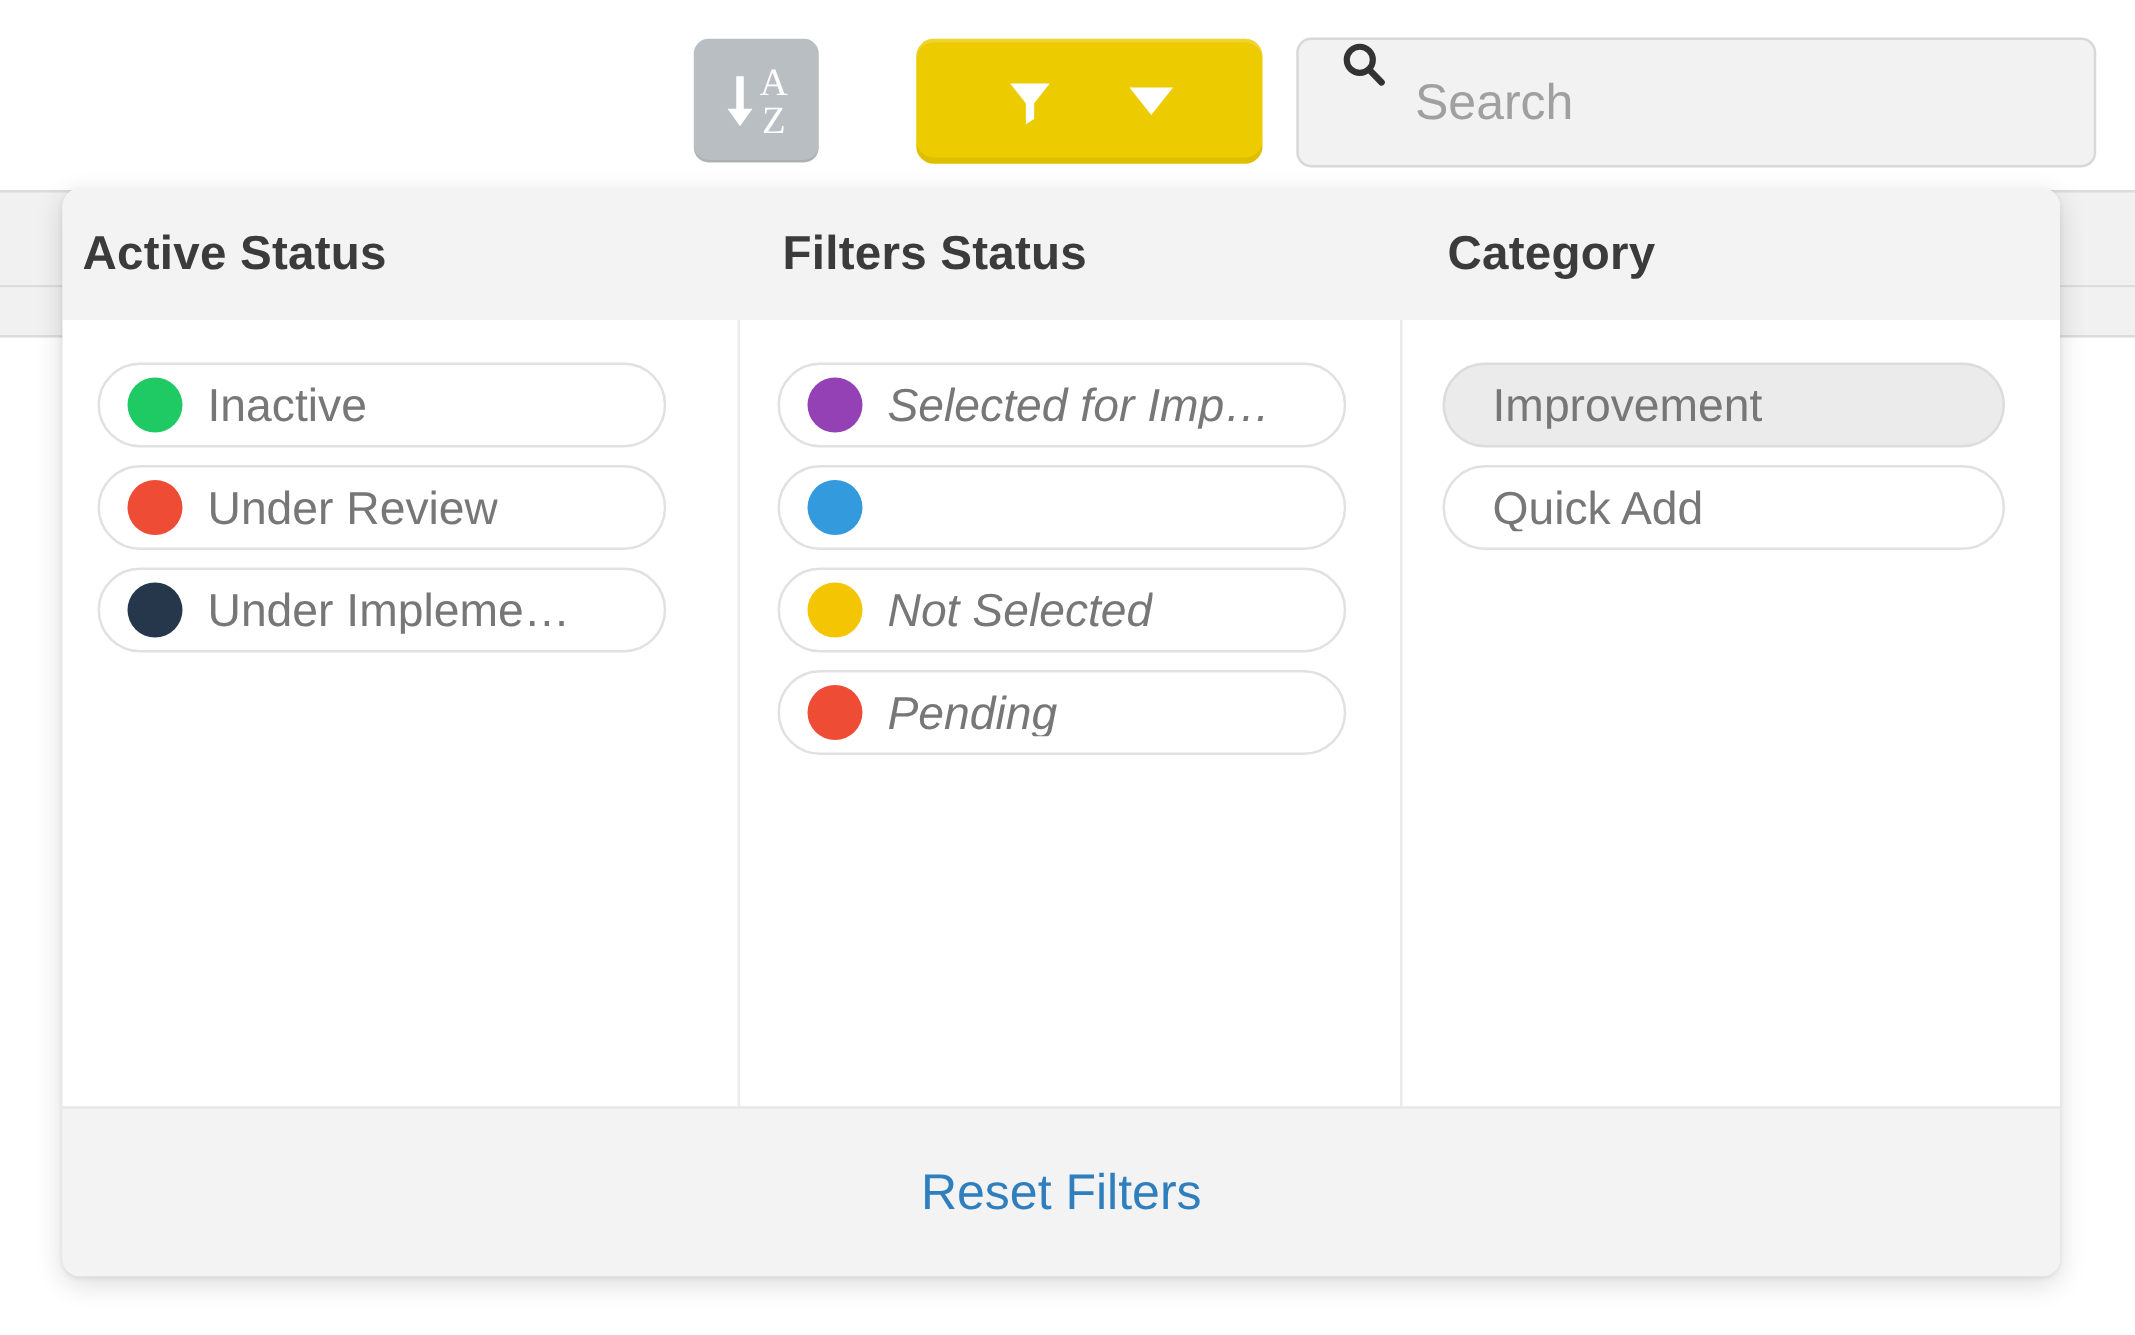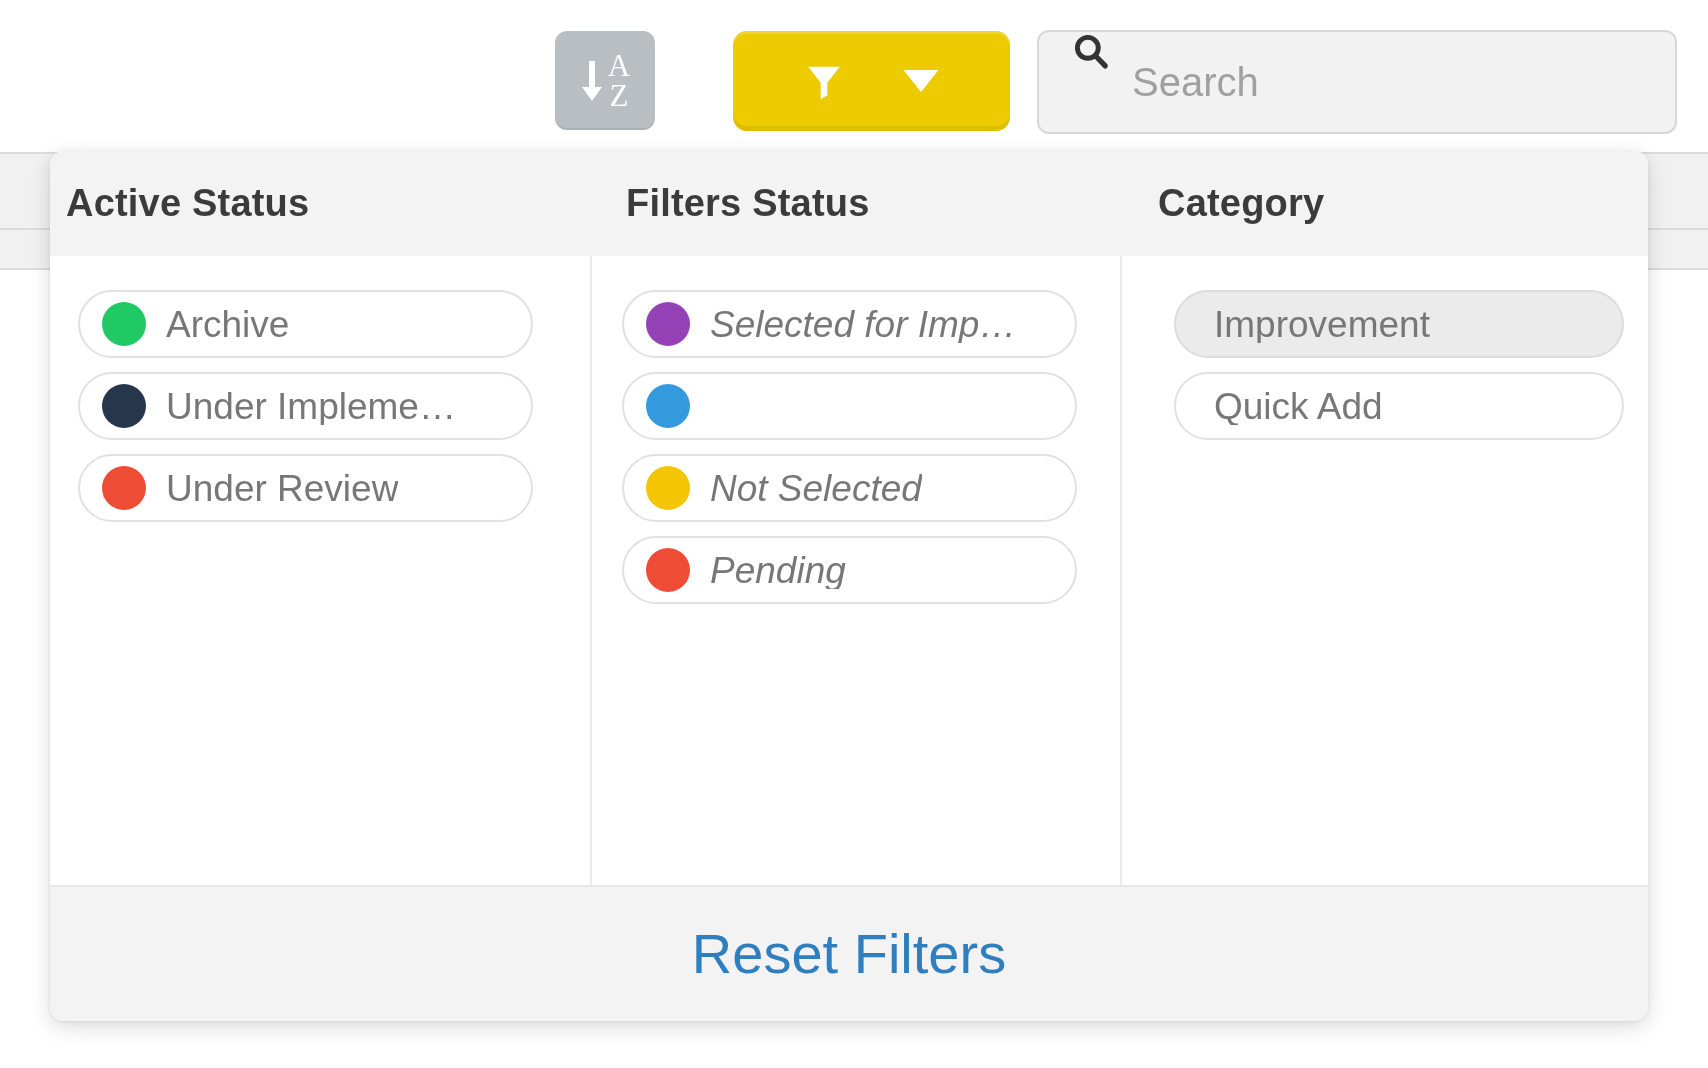"Archive" span.lbl { text: Archive -> Inactive }
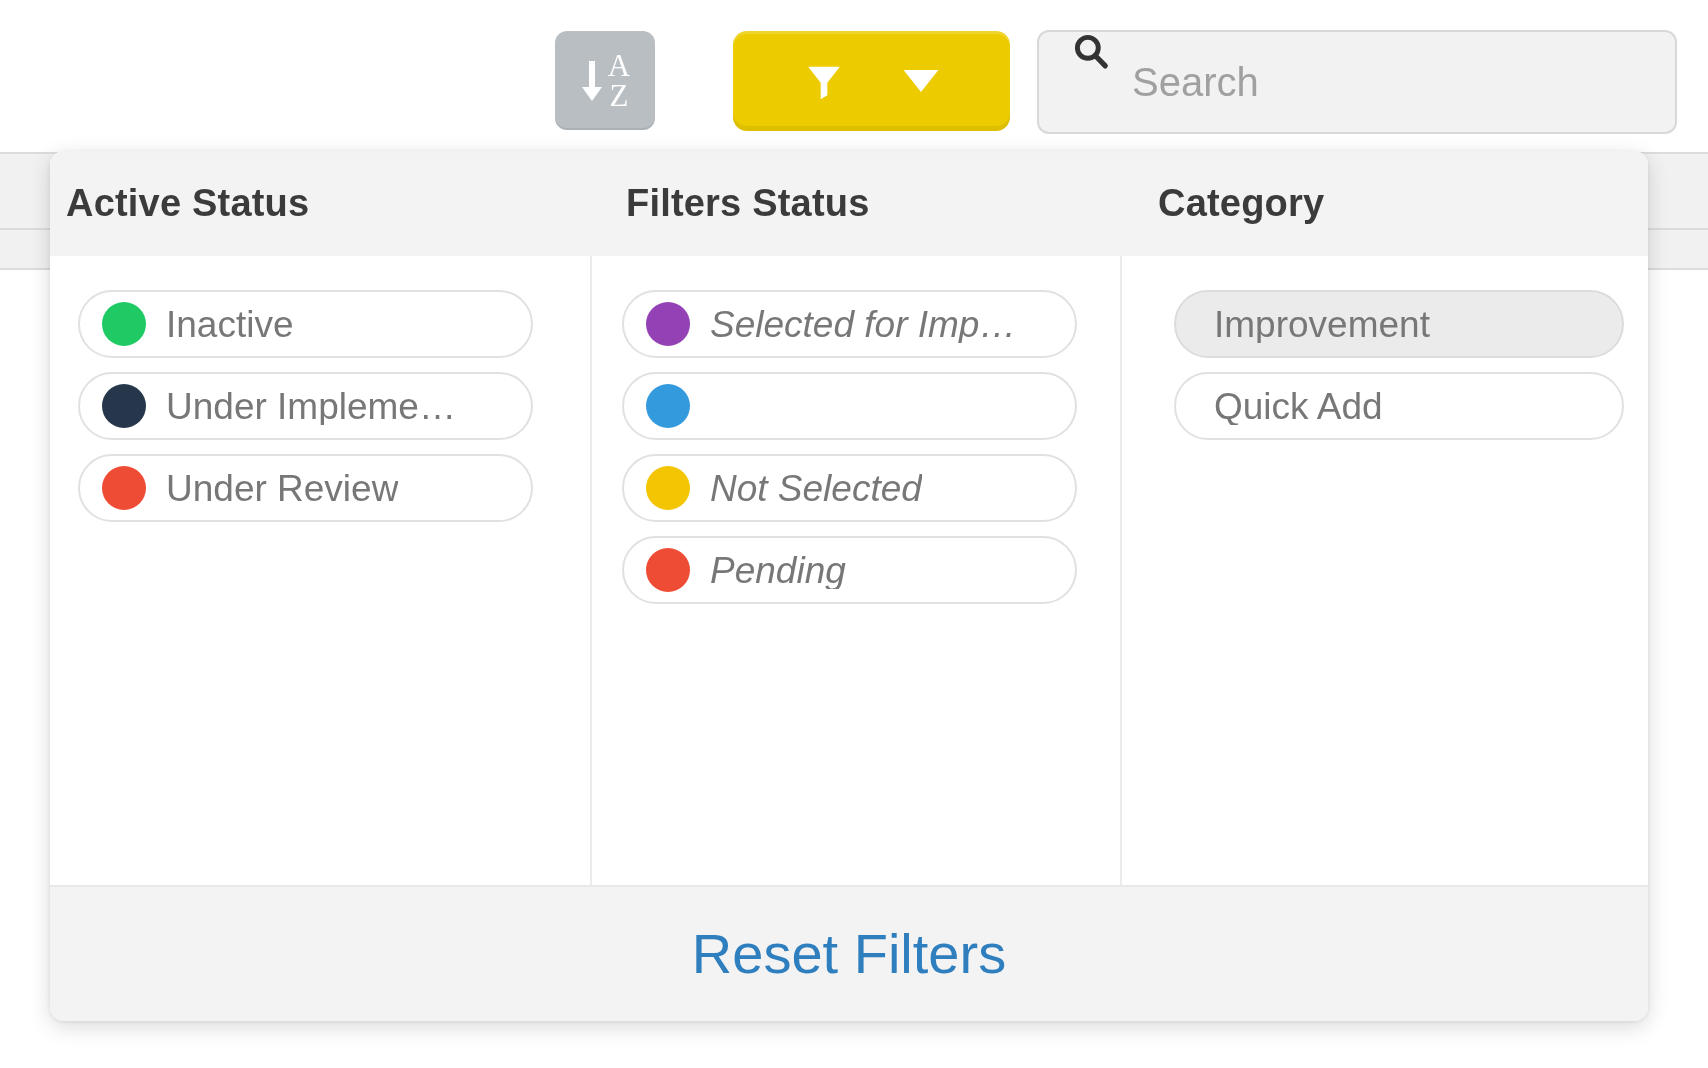"Improvement" .col-2 { padding-left: 20px -> none }
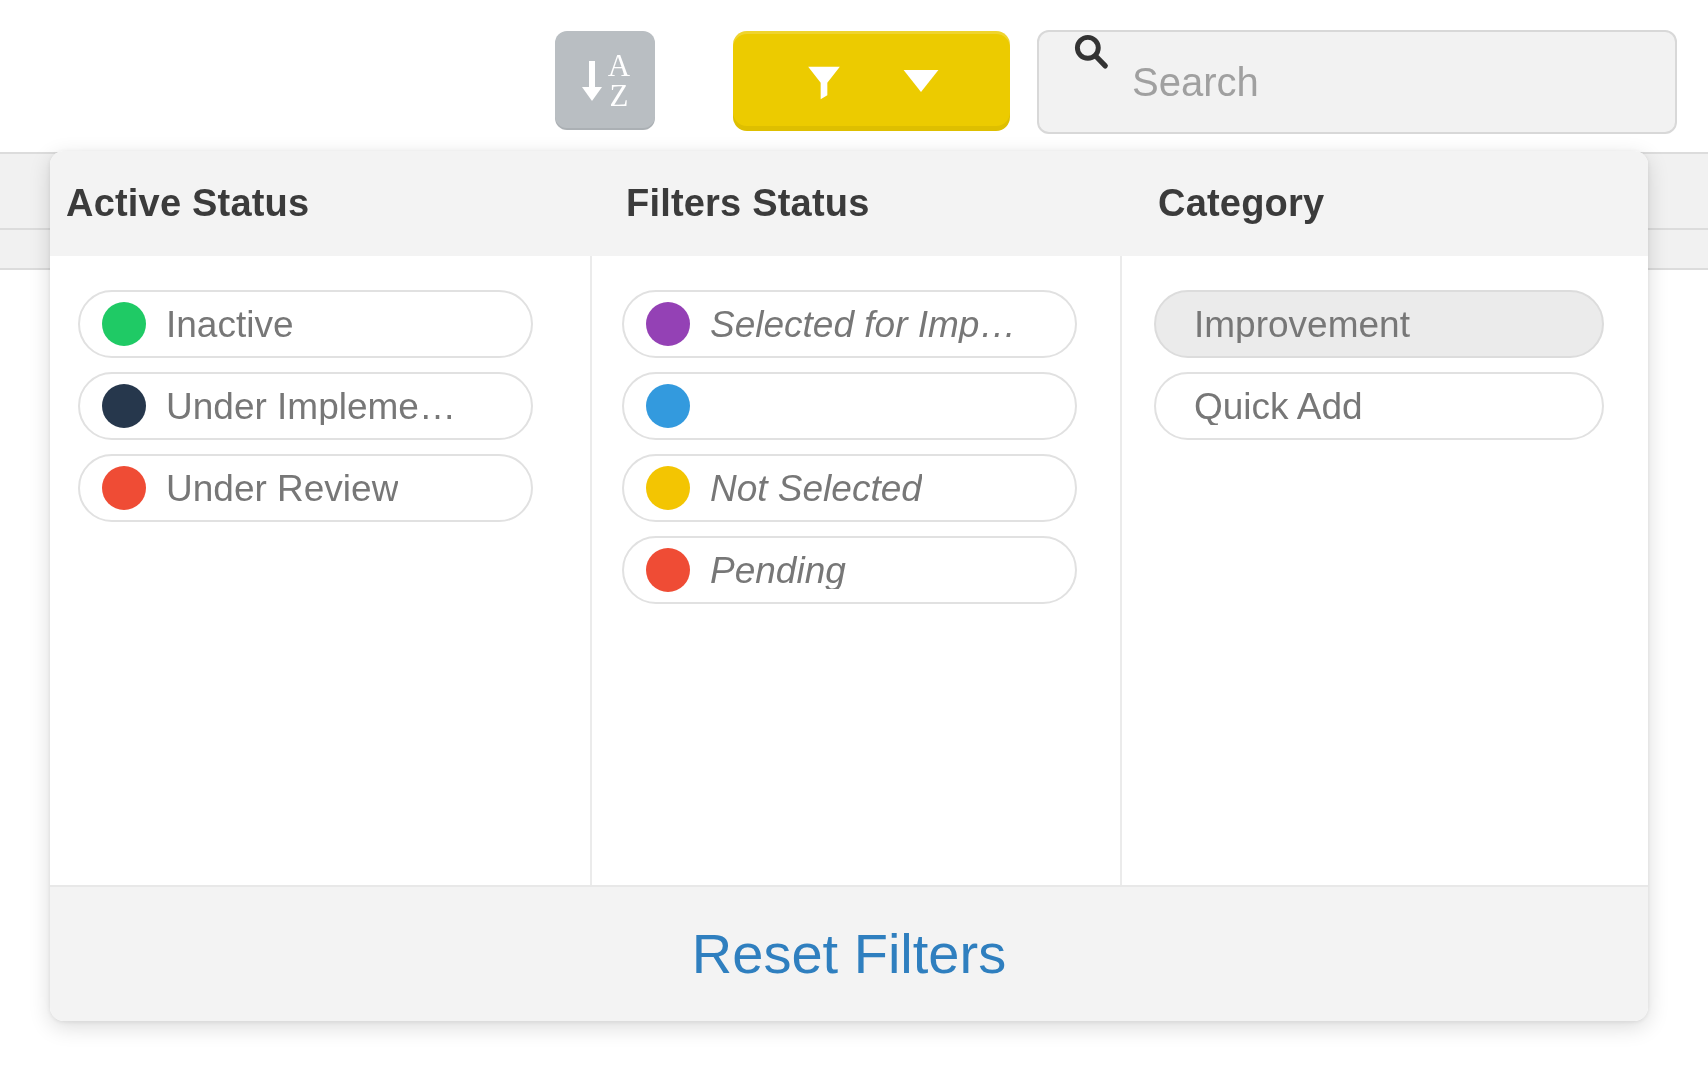"Under Impleme…" div.pill { order: before "Under Review" -> after "Under Review" }
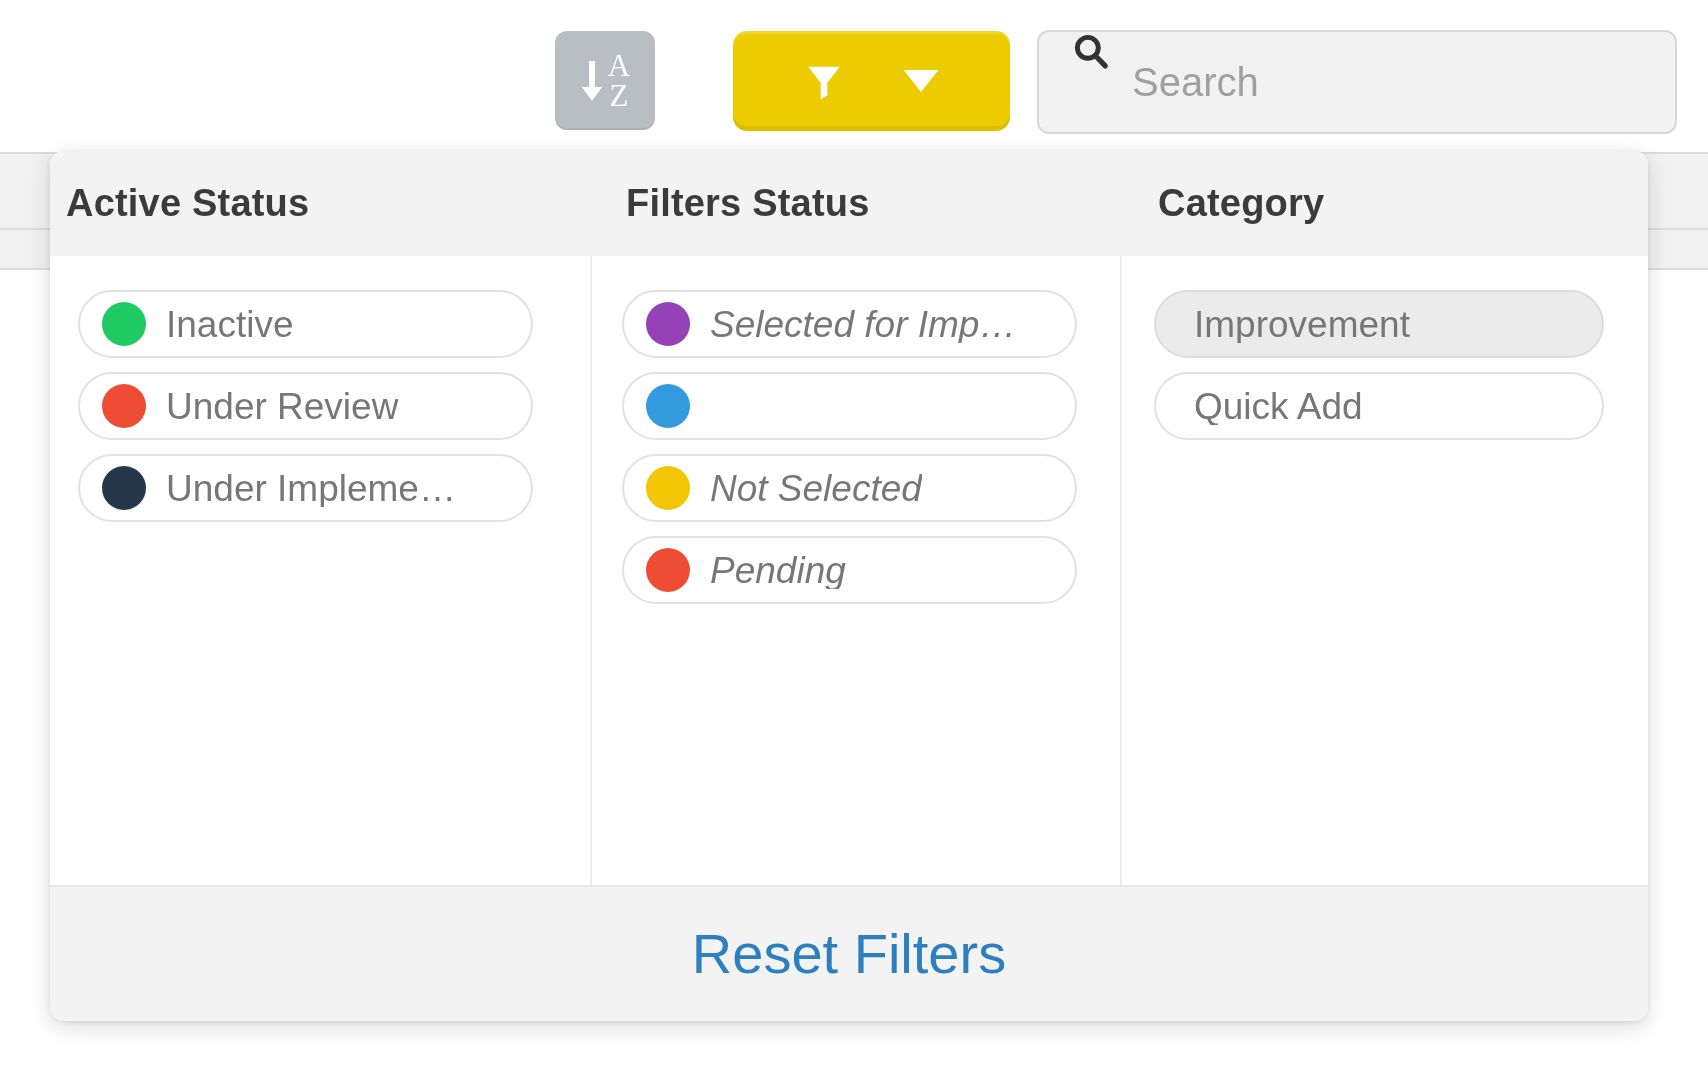"Reset Filters" .reset-link { font-size: 56px -> 40px }
